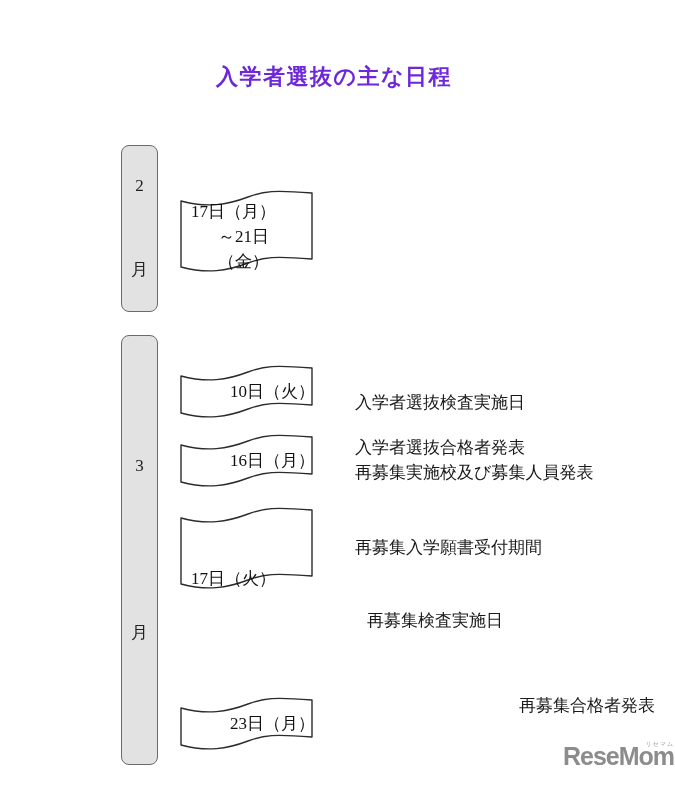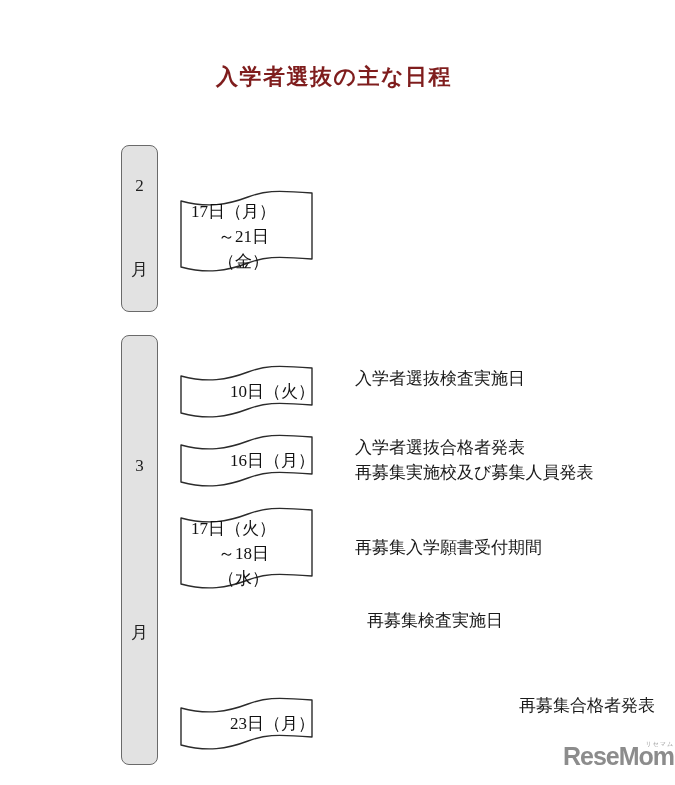"入学者選抜の主な日程" .title { color: #7f1d1d -> #6d28d9 }
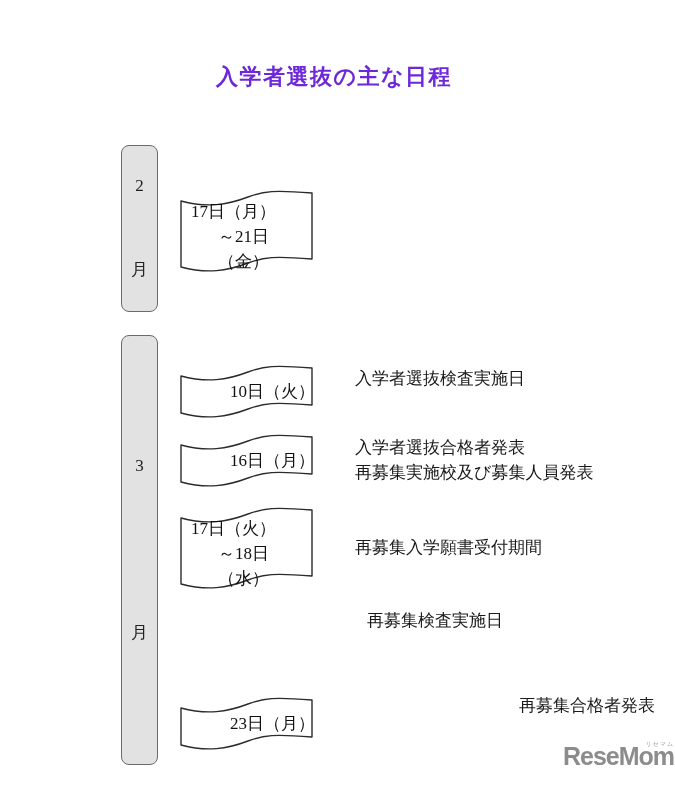"入学者選抜検査実施日" div.event-label { font-family: none -> Liberation Mono, monospace; top: 351px -> 376px }
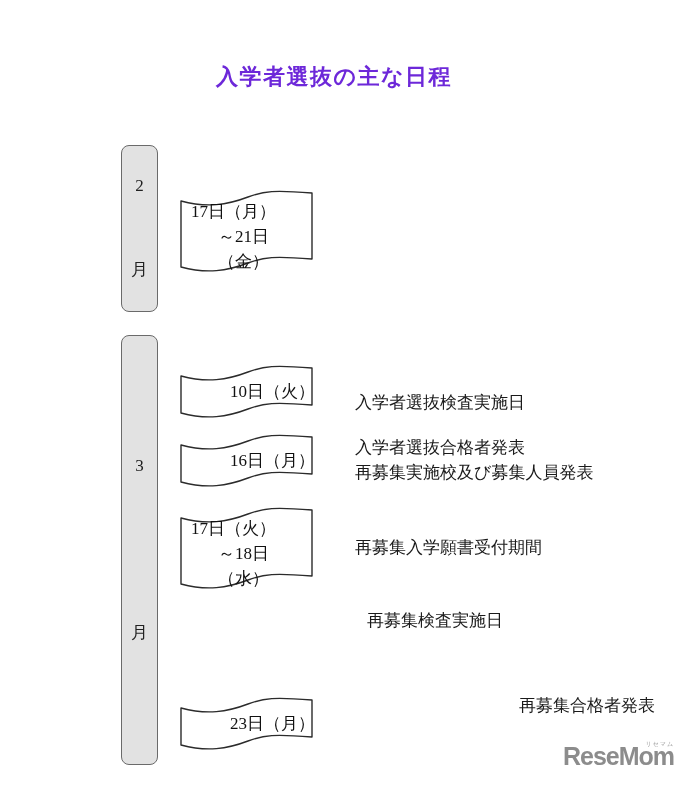"～18日（水）" span.date-line2 { html: <span>～18日（水）</span> -> none }
